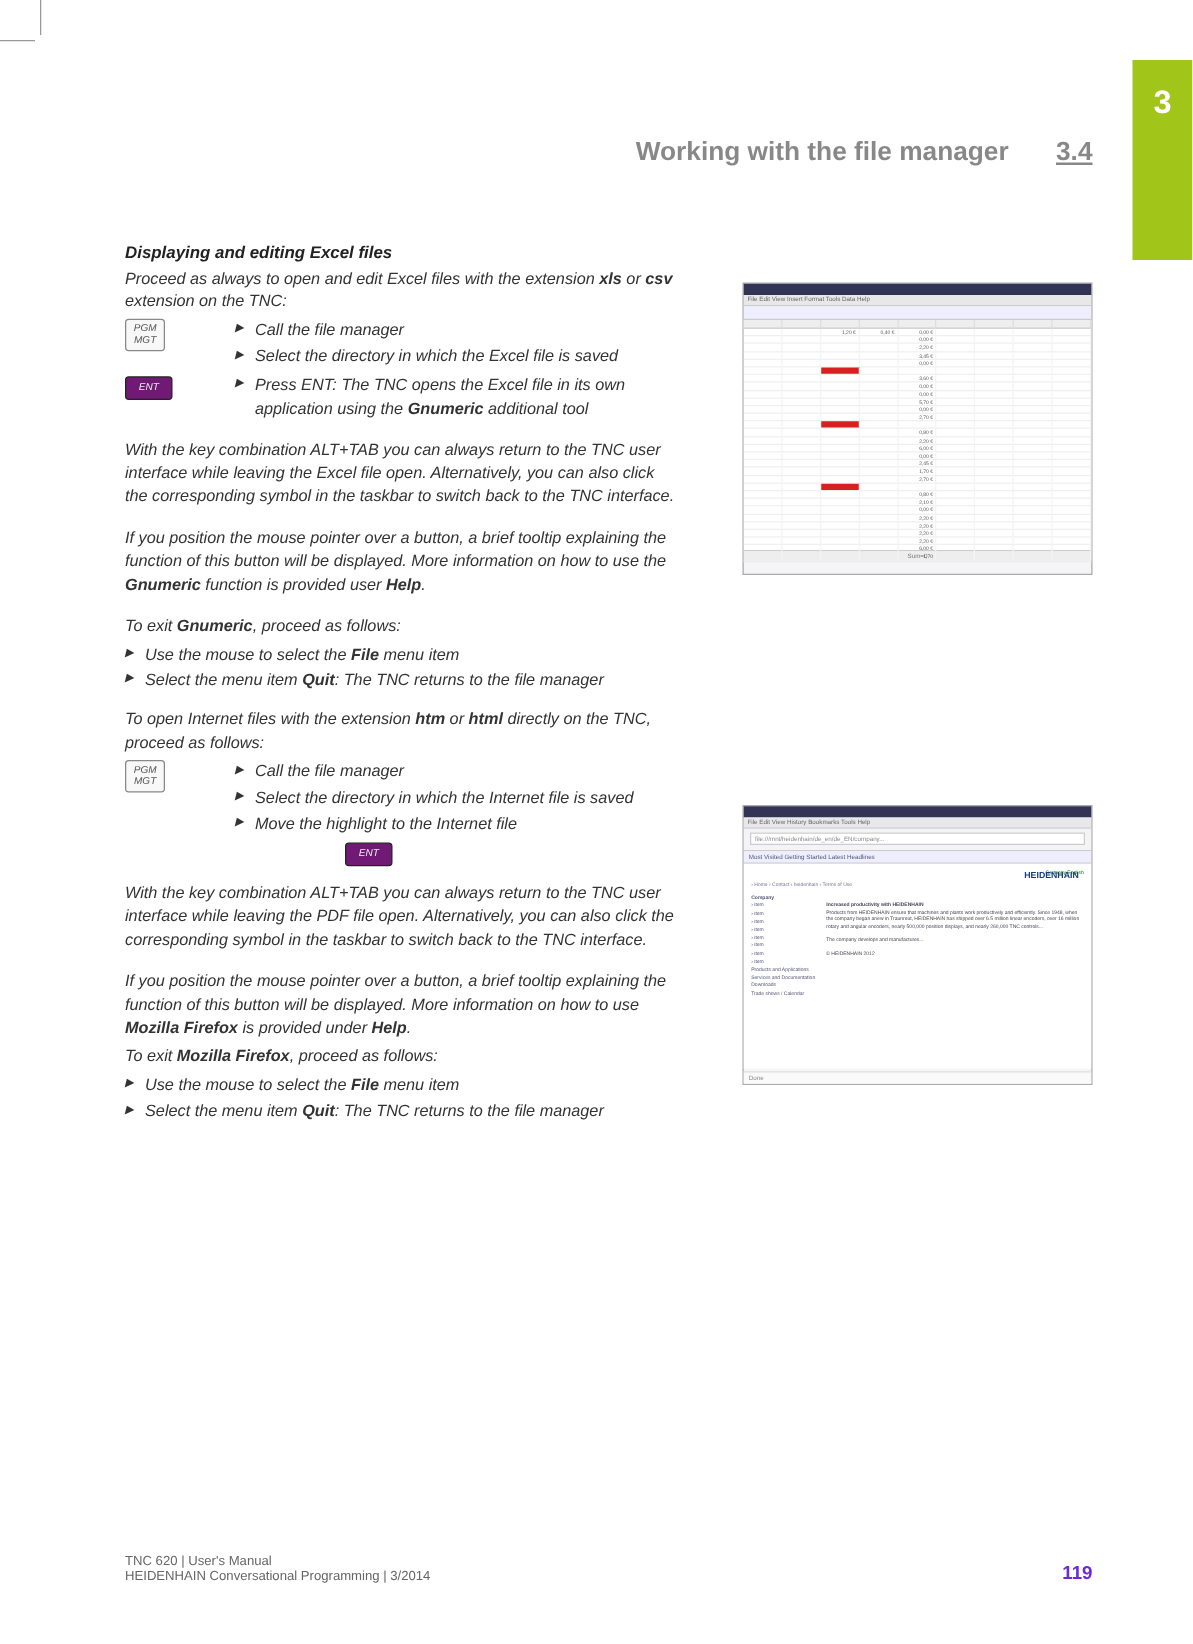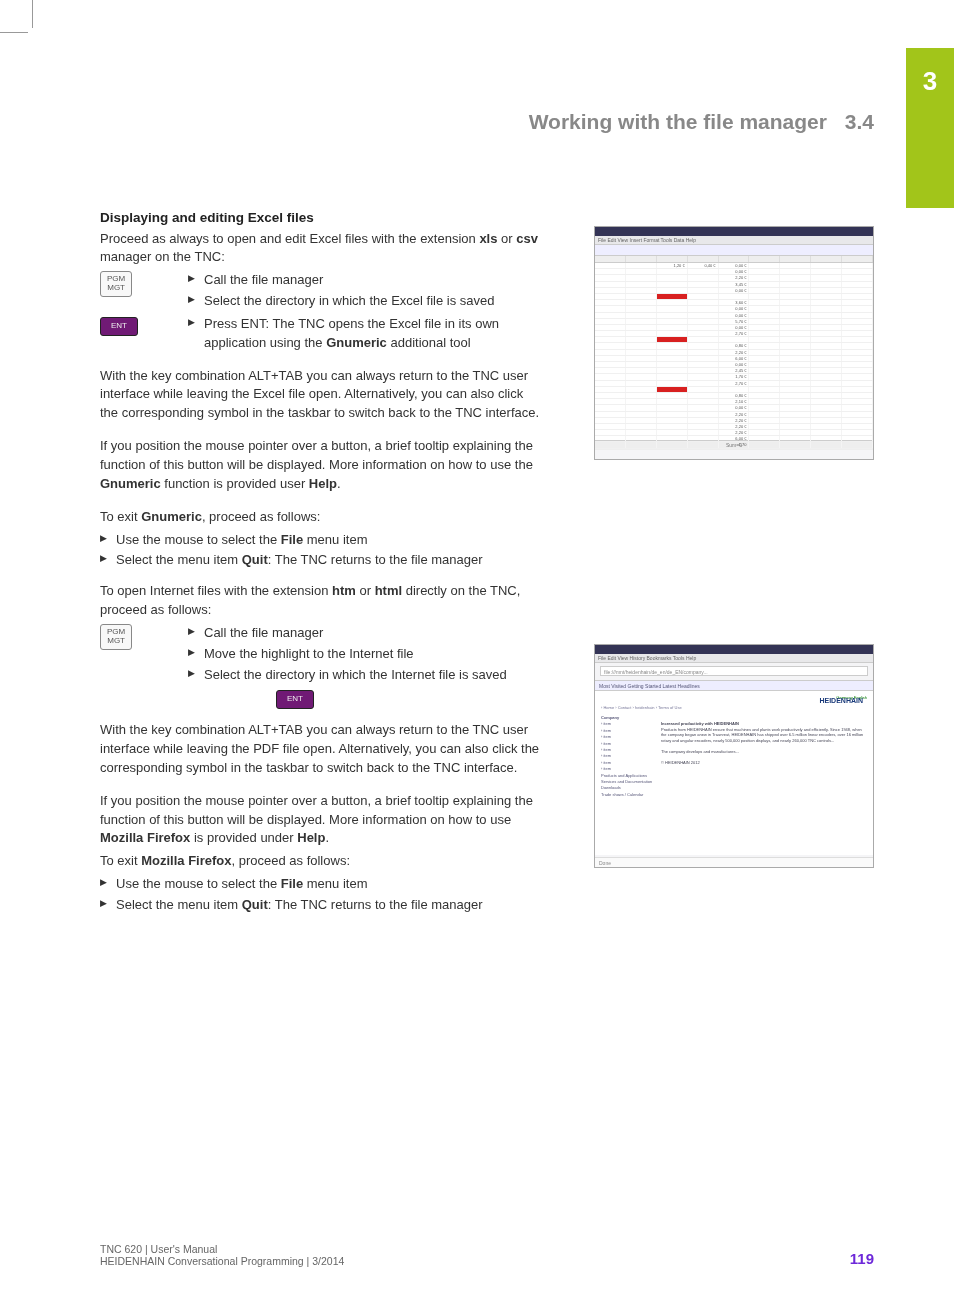"3.4" .page-header .num { margin-left: 12px -> 32px; text-decoration: none -> underline }
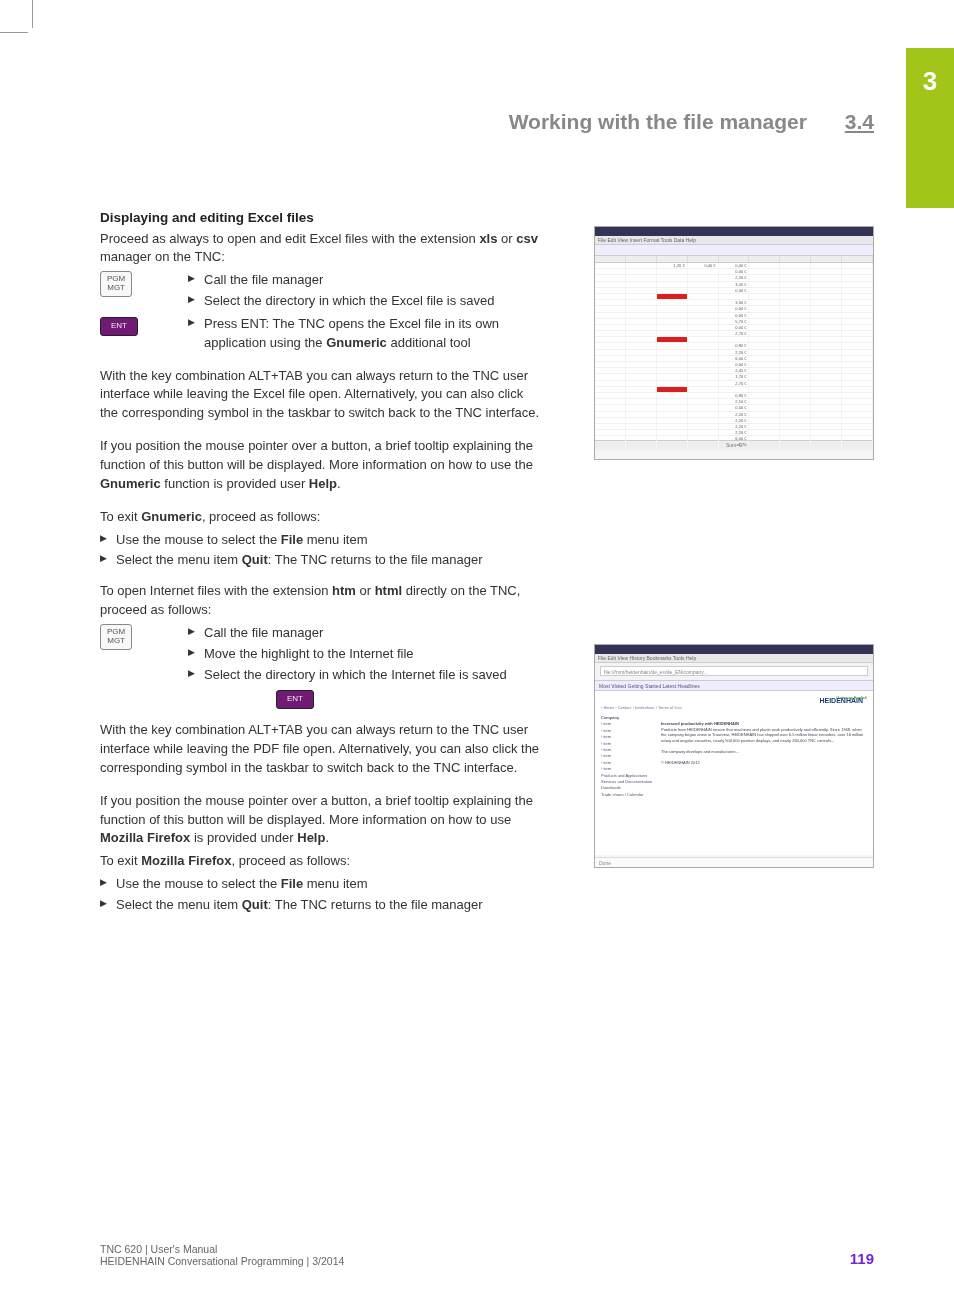"Displaying and editing Excel files" .content { font-style: none -> italic; top: 204px -> 188px }
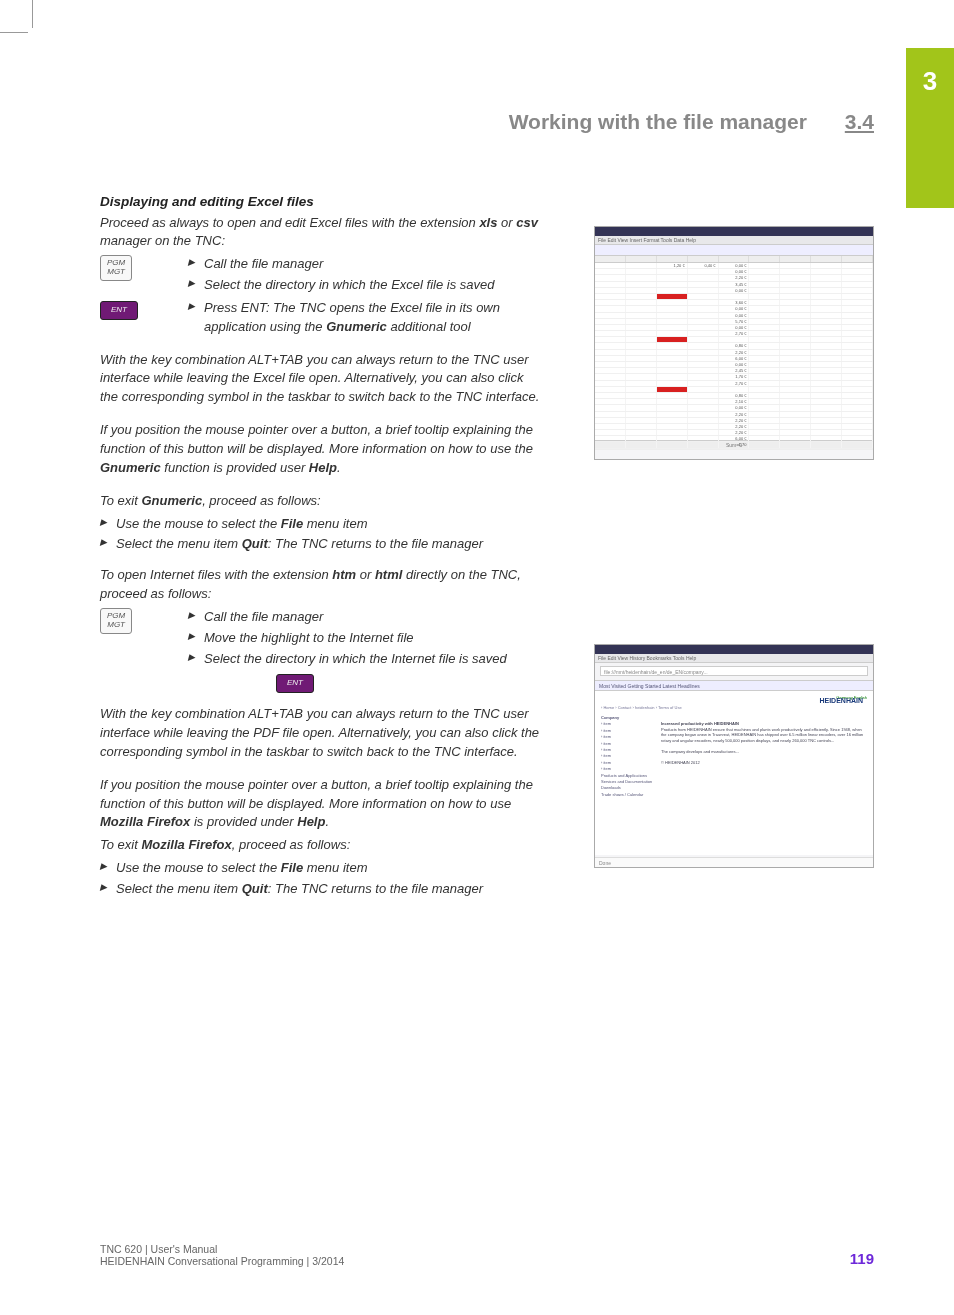"manager on the TNC:" span { text: manager -> extension }
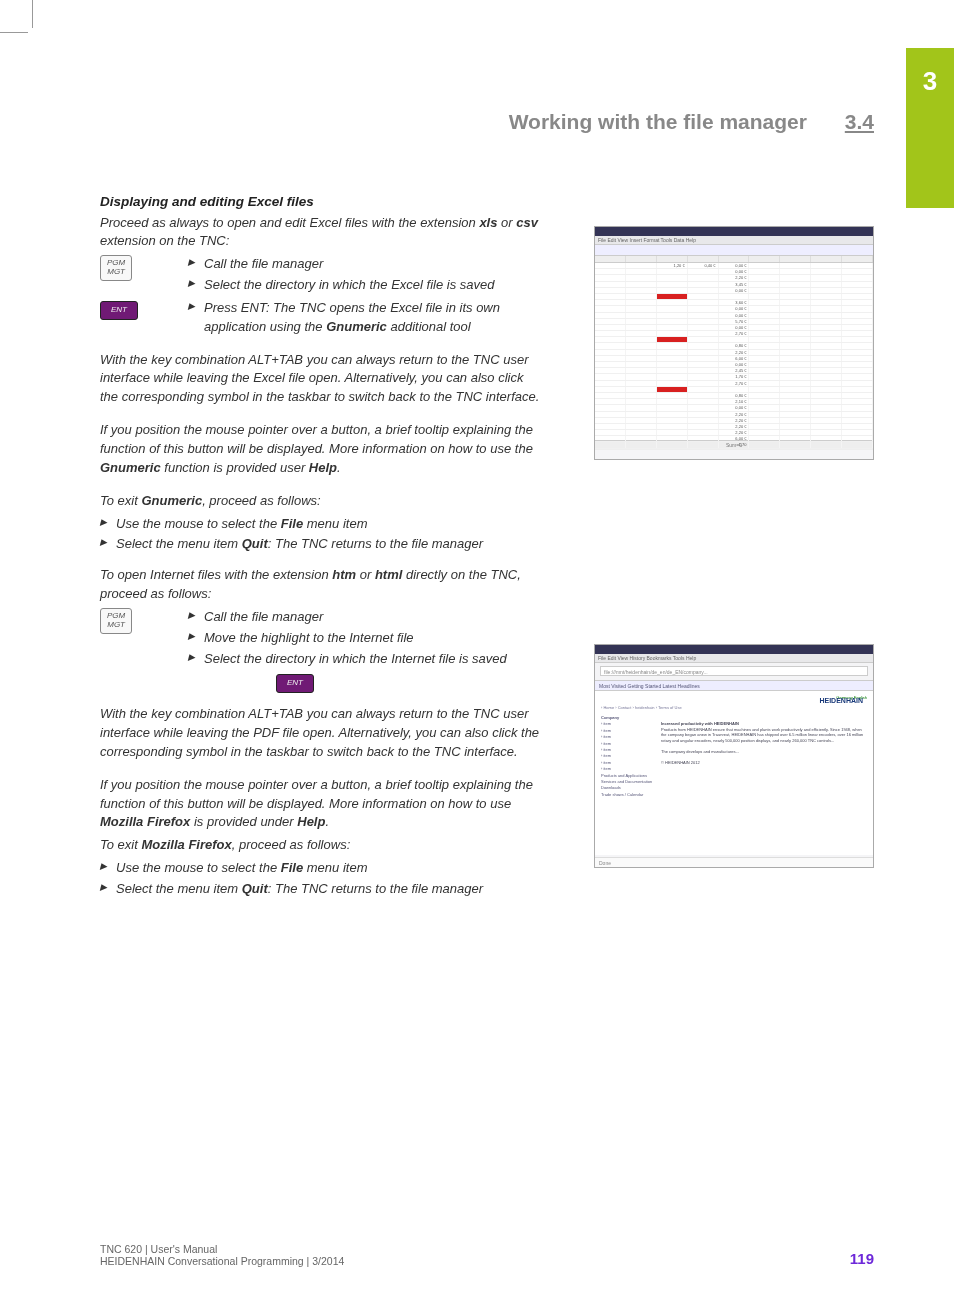"Move the highlight to the" li { order: before "Select the directory in which the Internet" -> after "Select the directory in which the Internet" }
